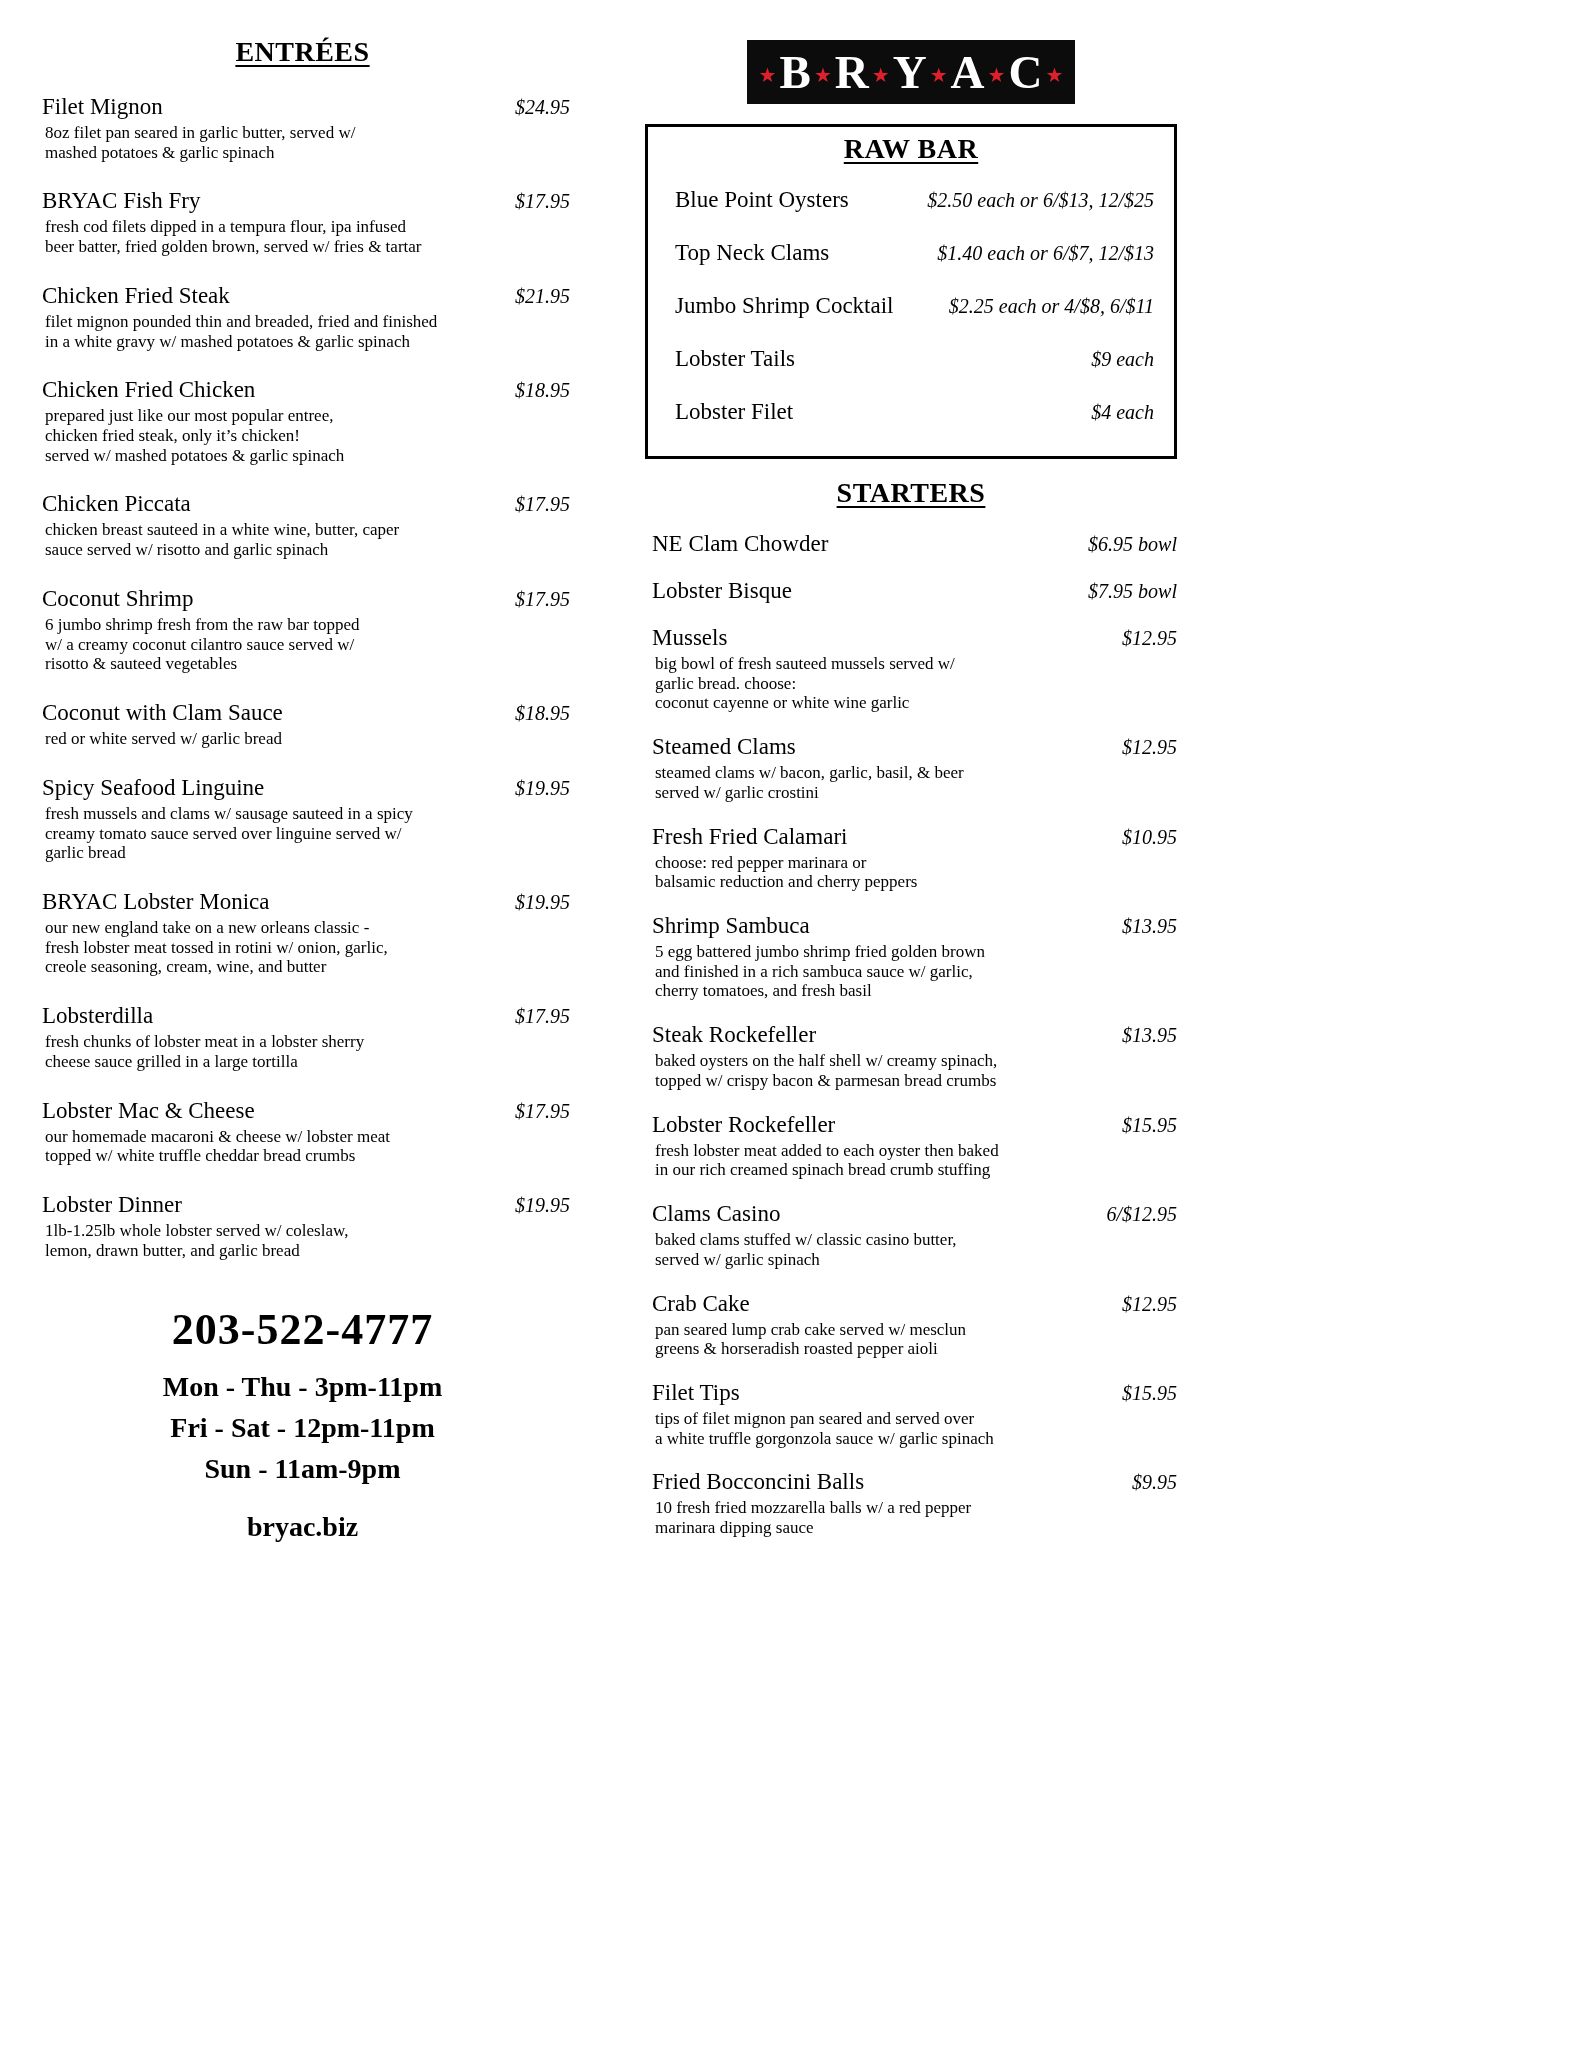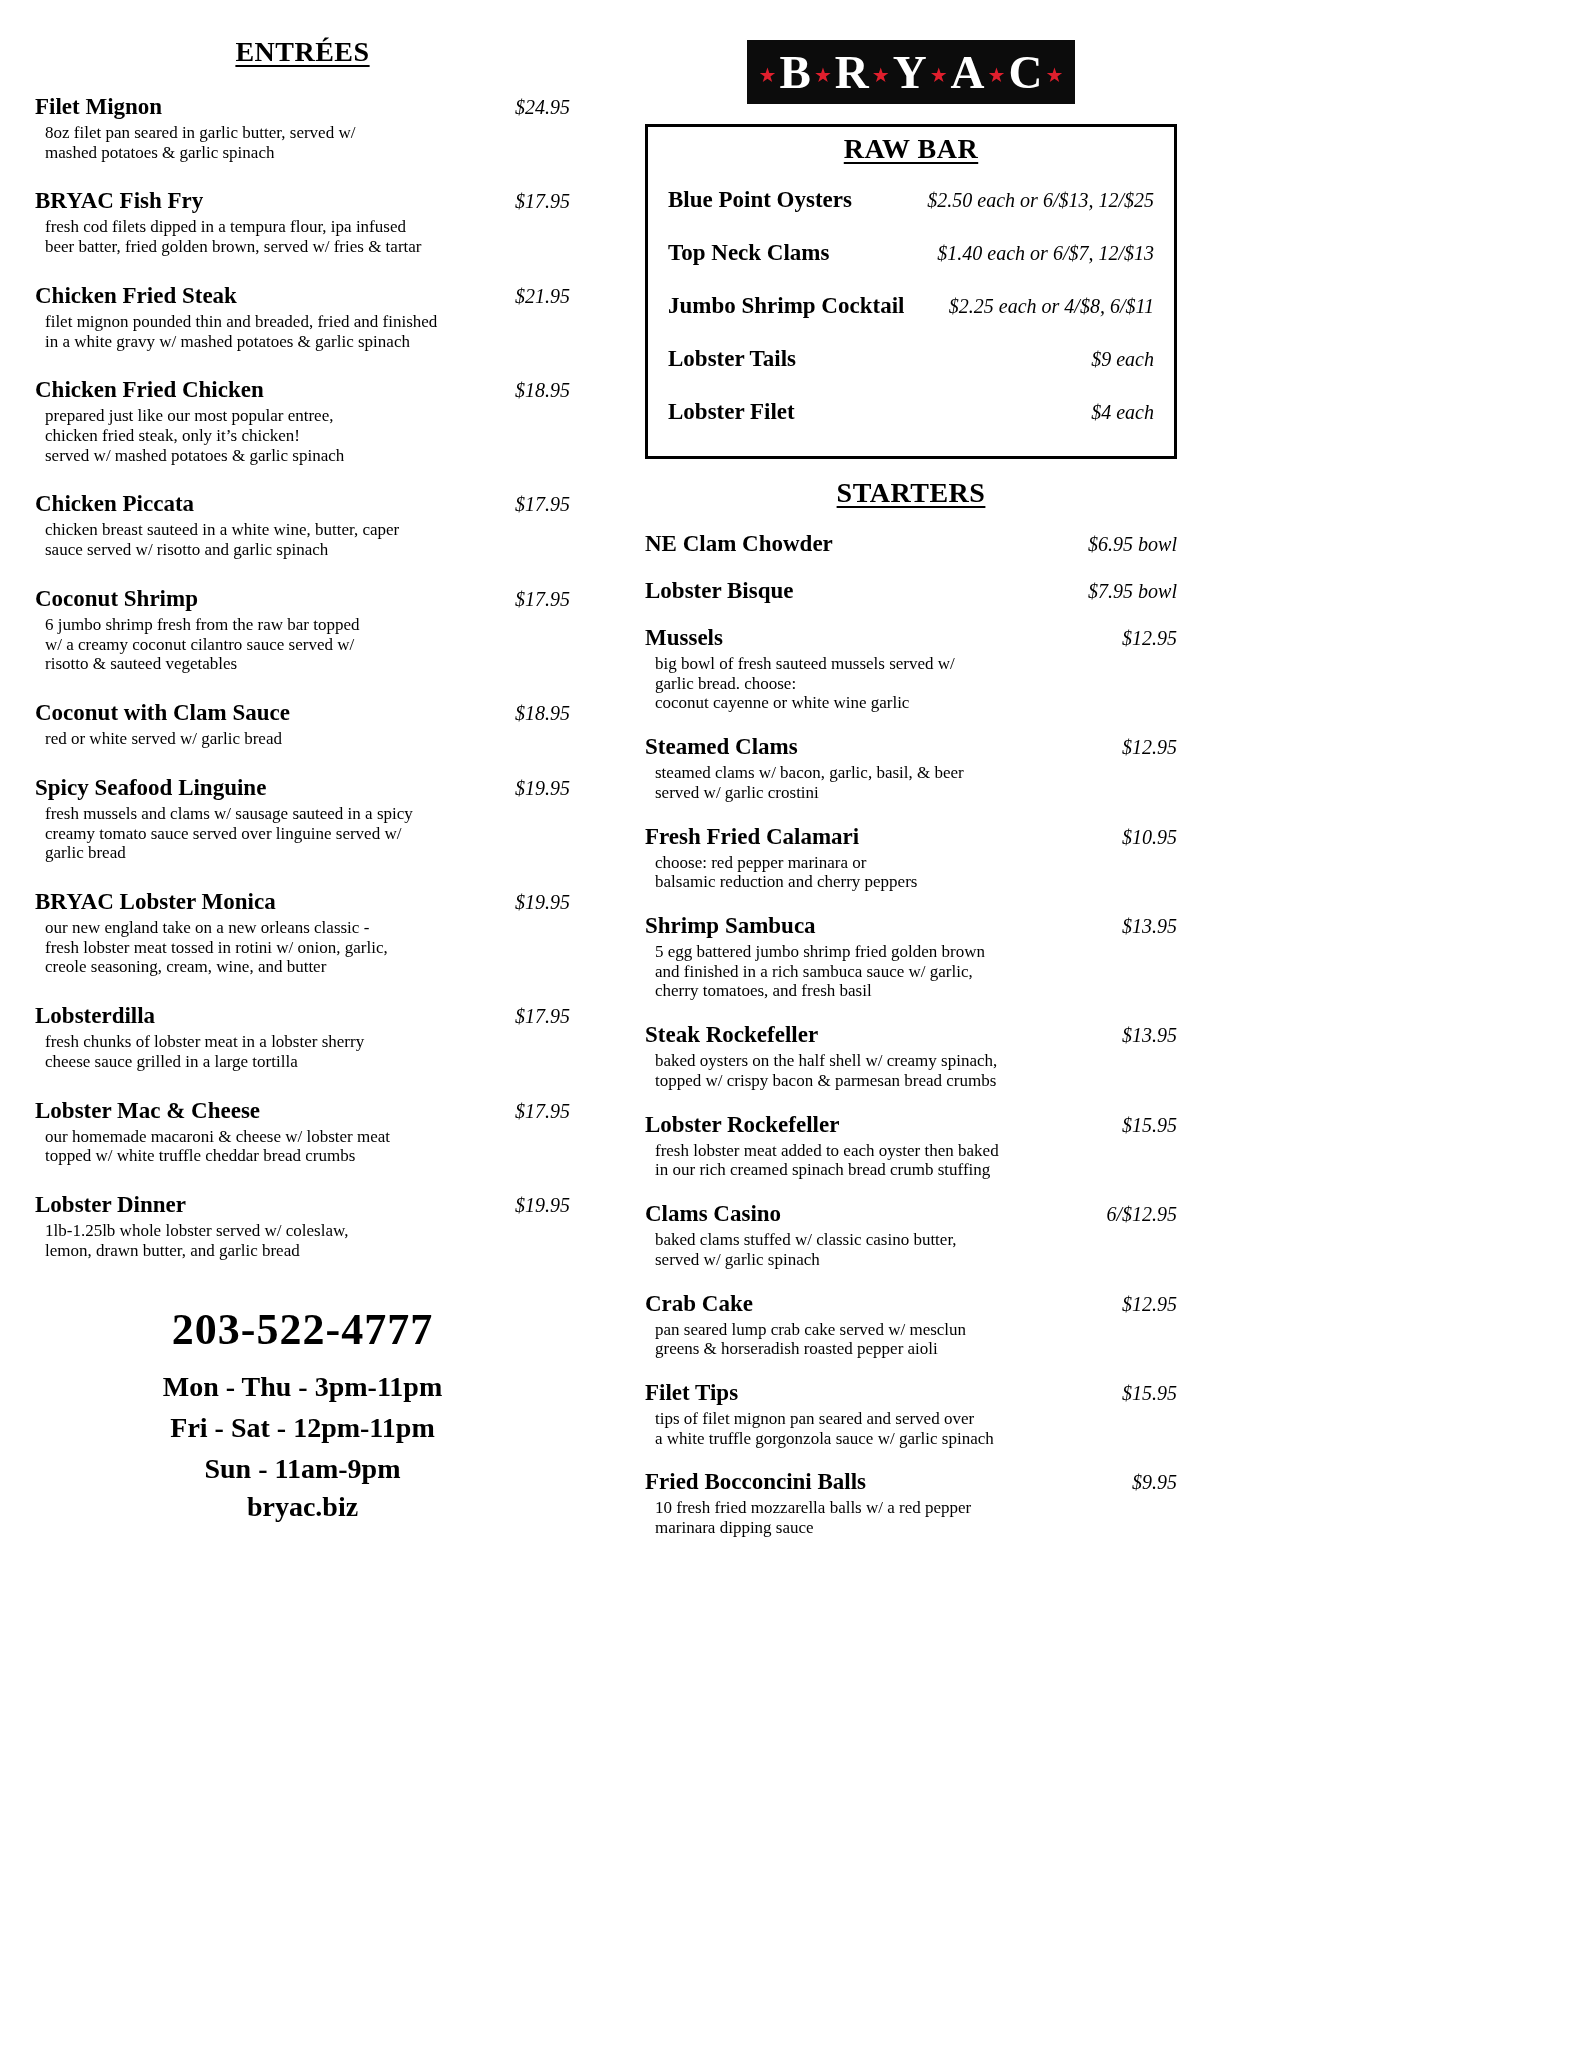"Filet Mignon" .nm { font-weight: bold -> normal; margin-left: none -> 7px }
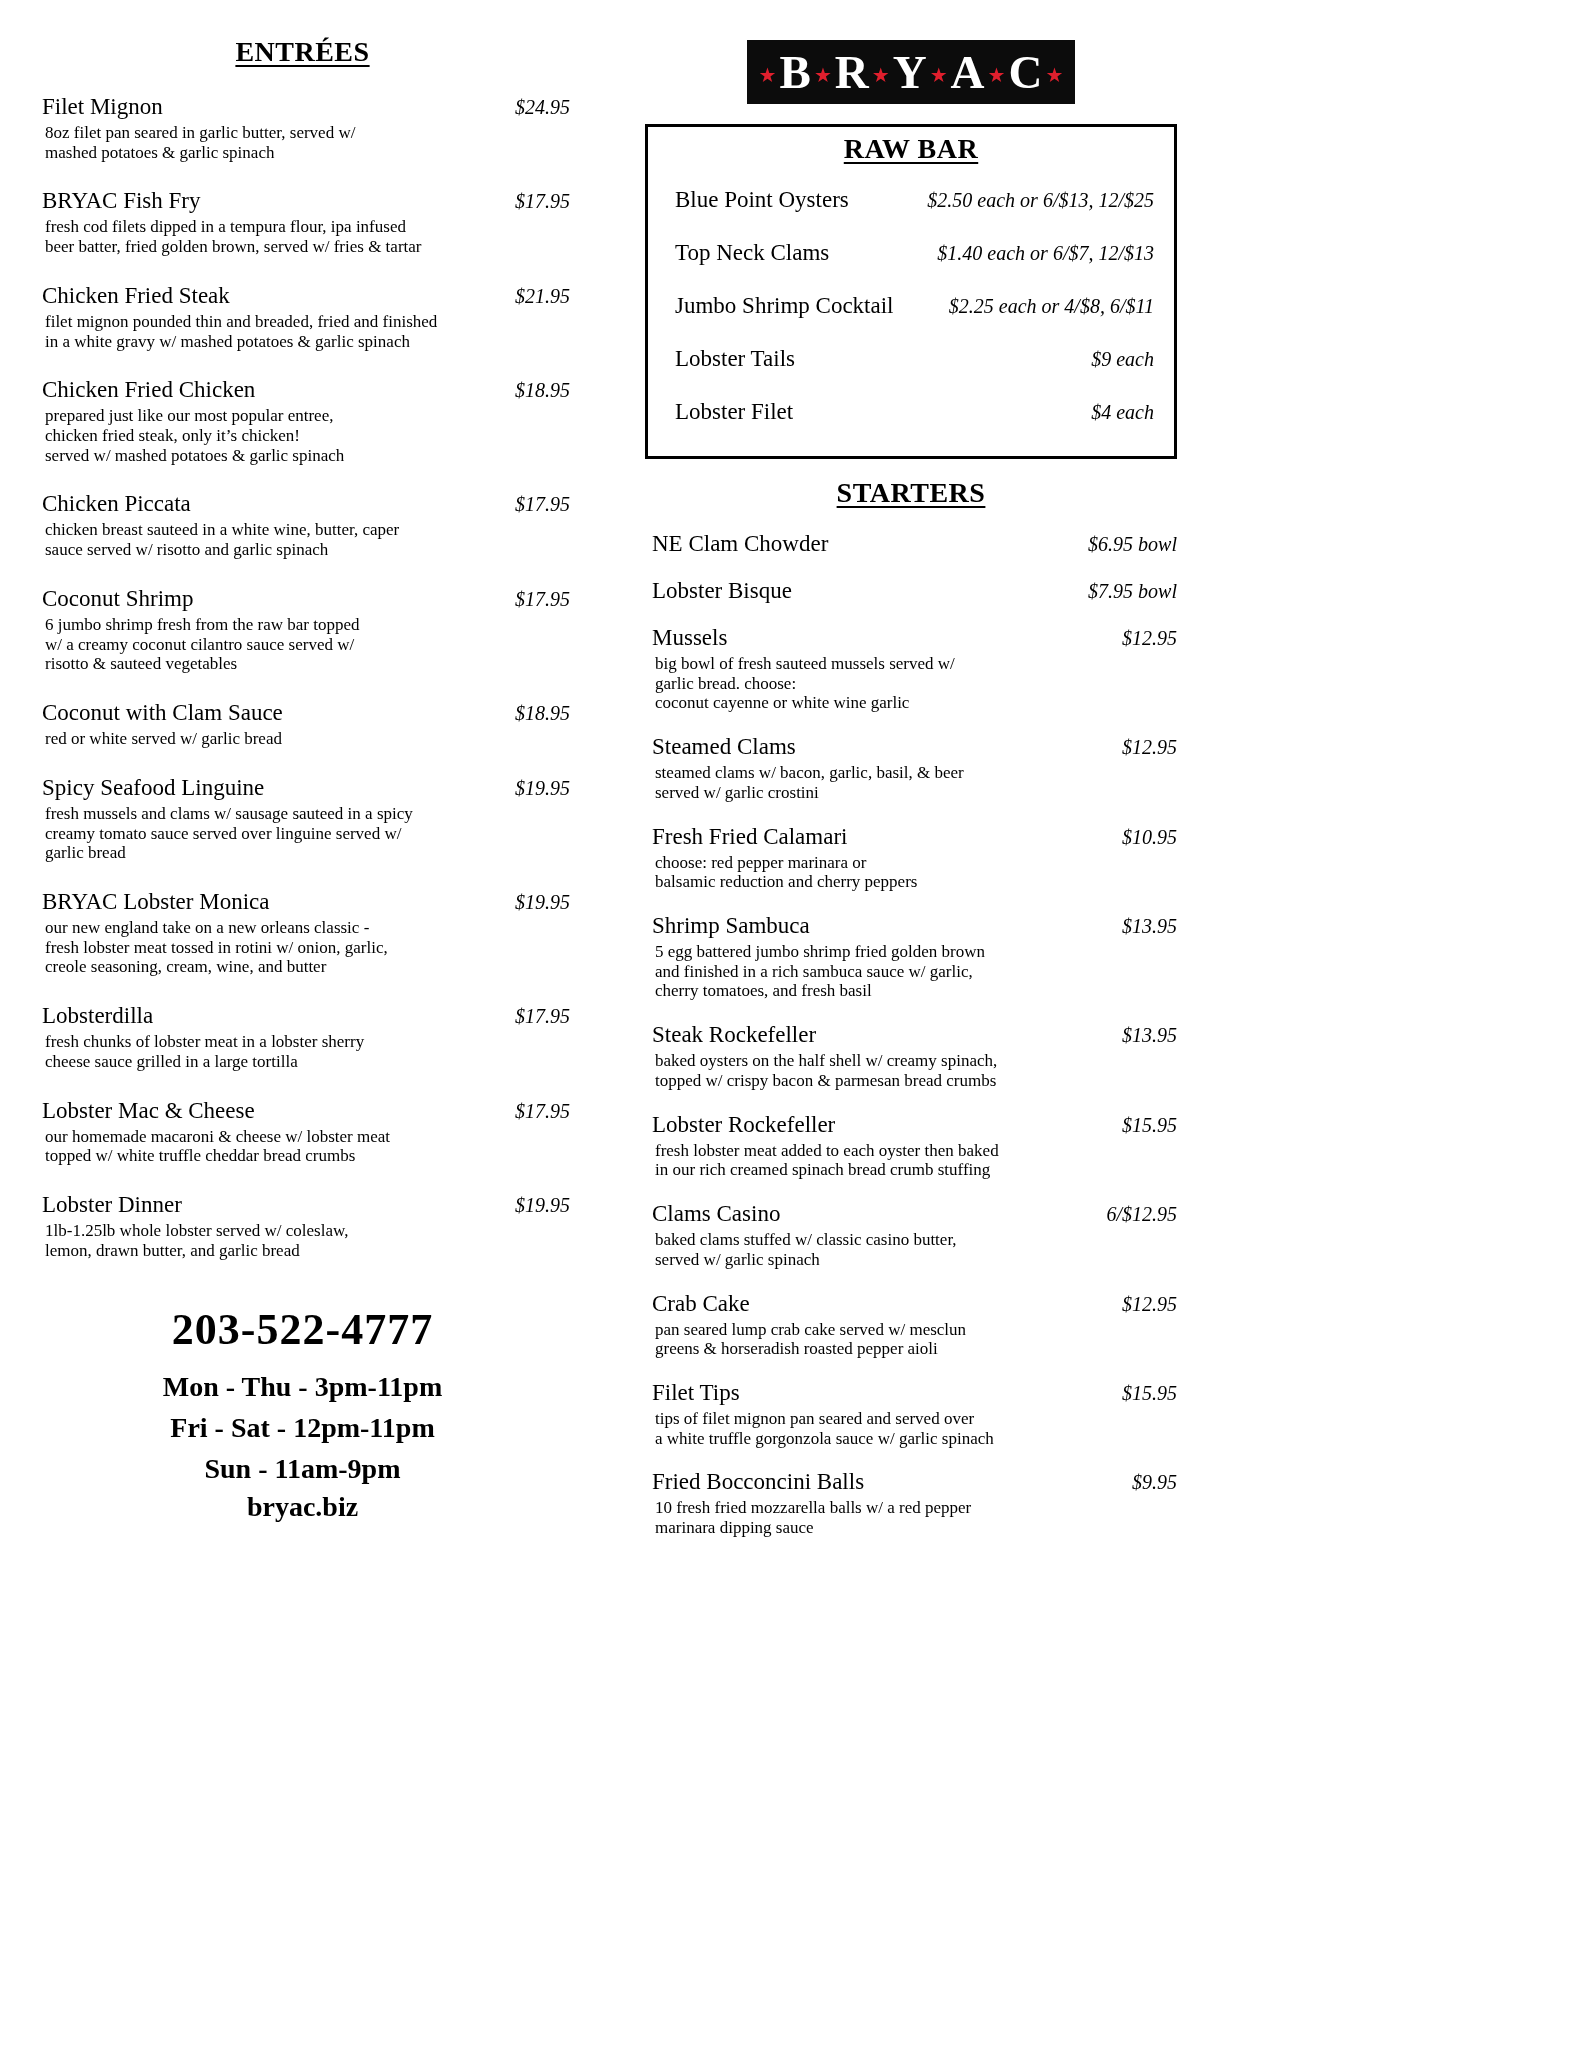"bryac.biz" .site { margin-top: 2px -> 22px }
